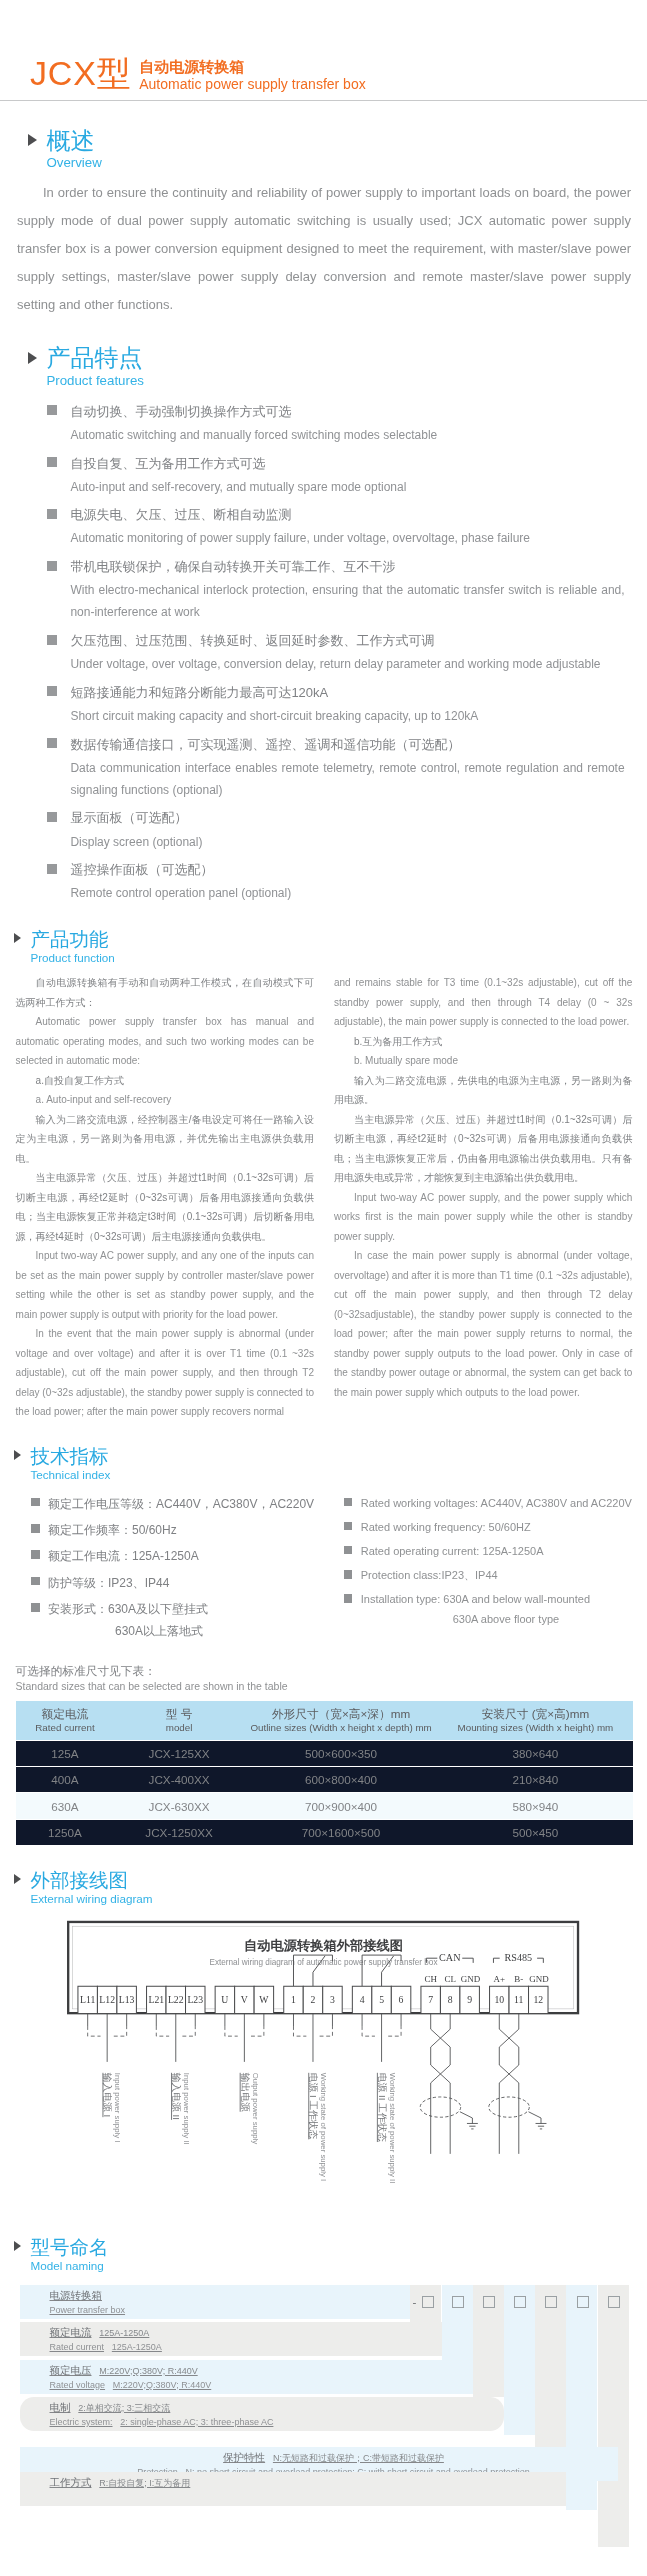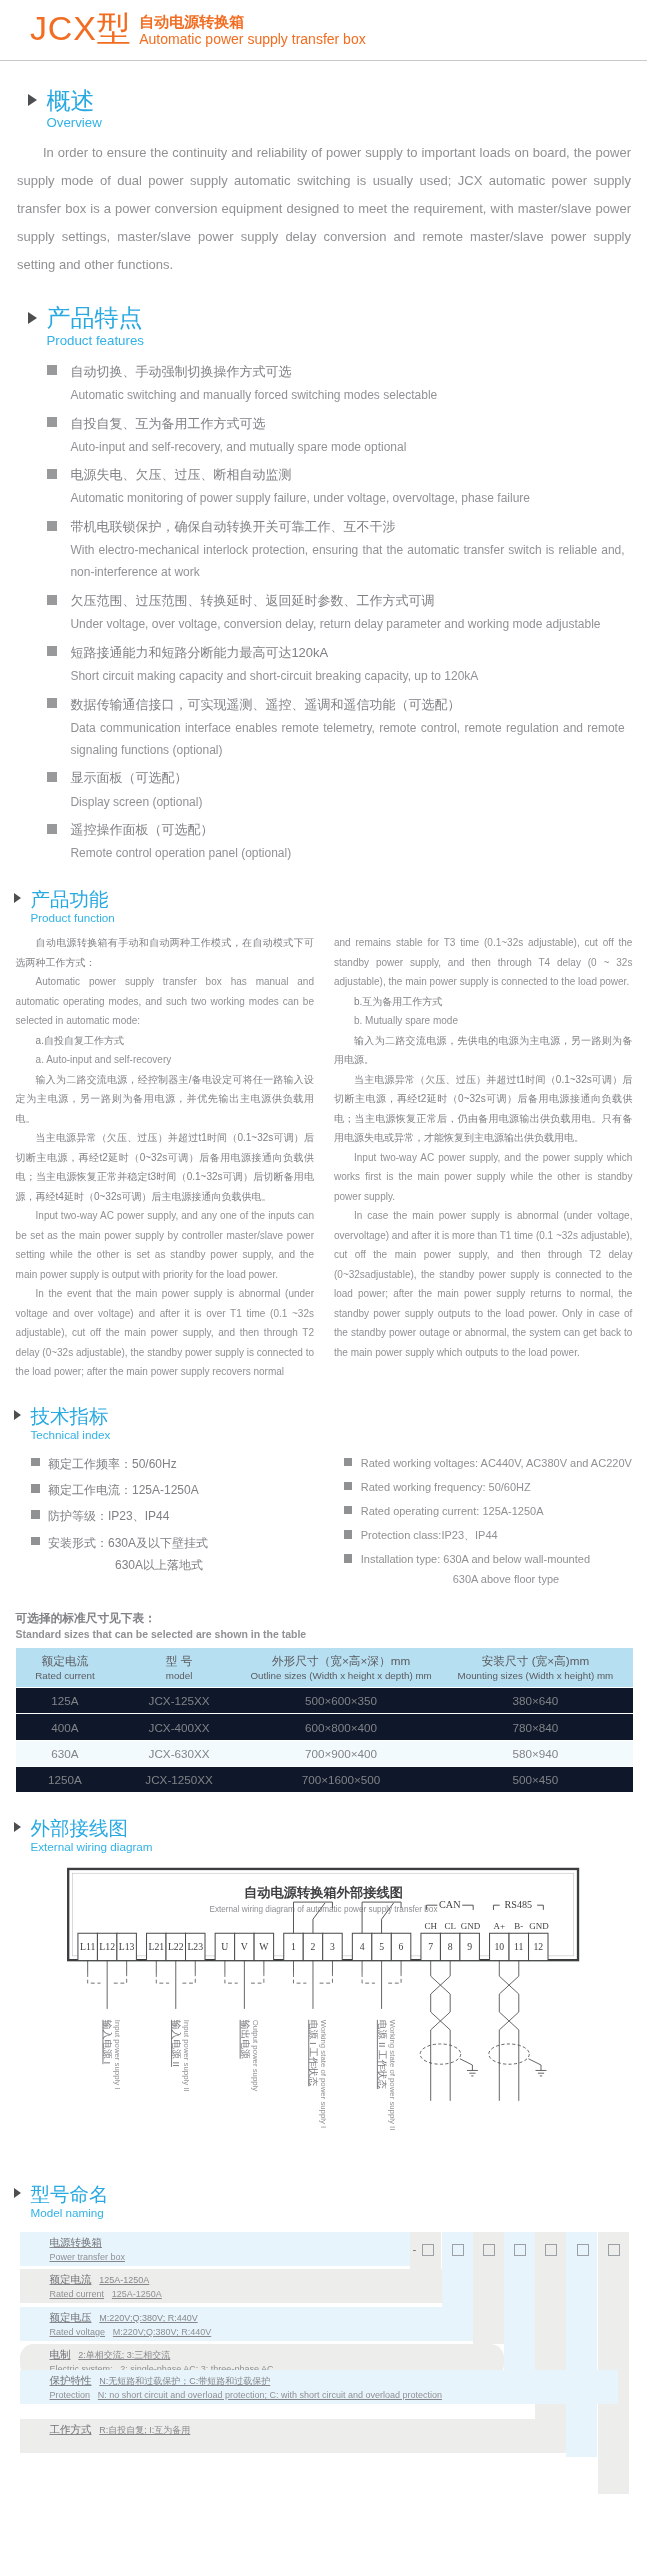"JCX型" .hdr { align-items: flex-start -> center; margin-top: none -> 40px }
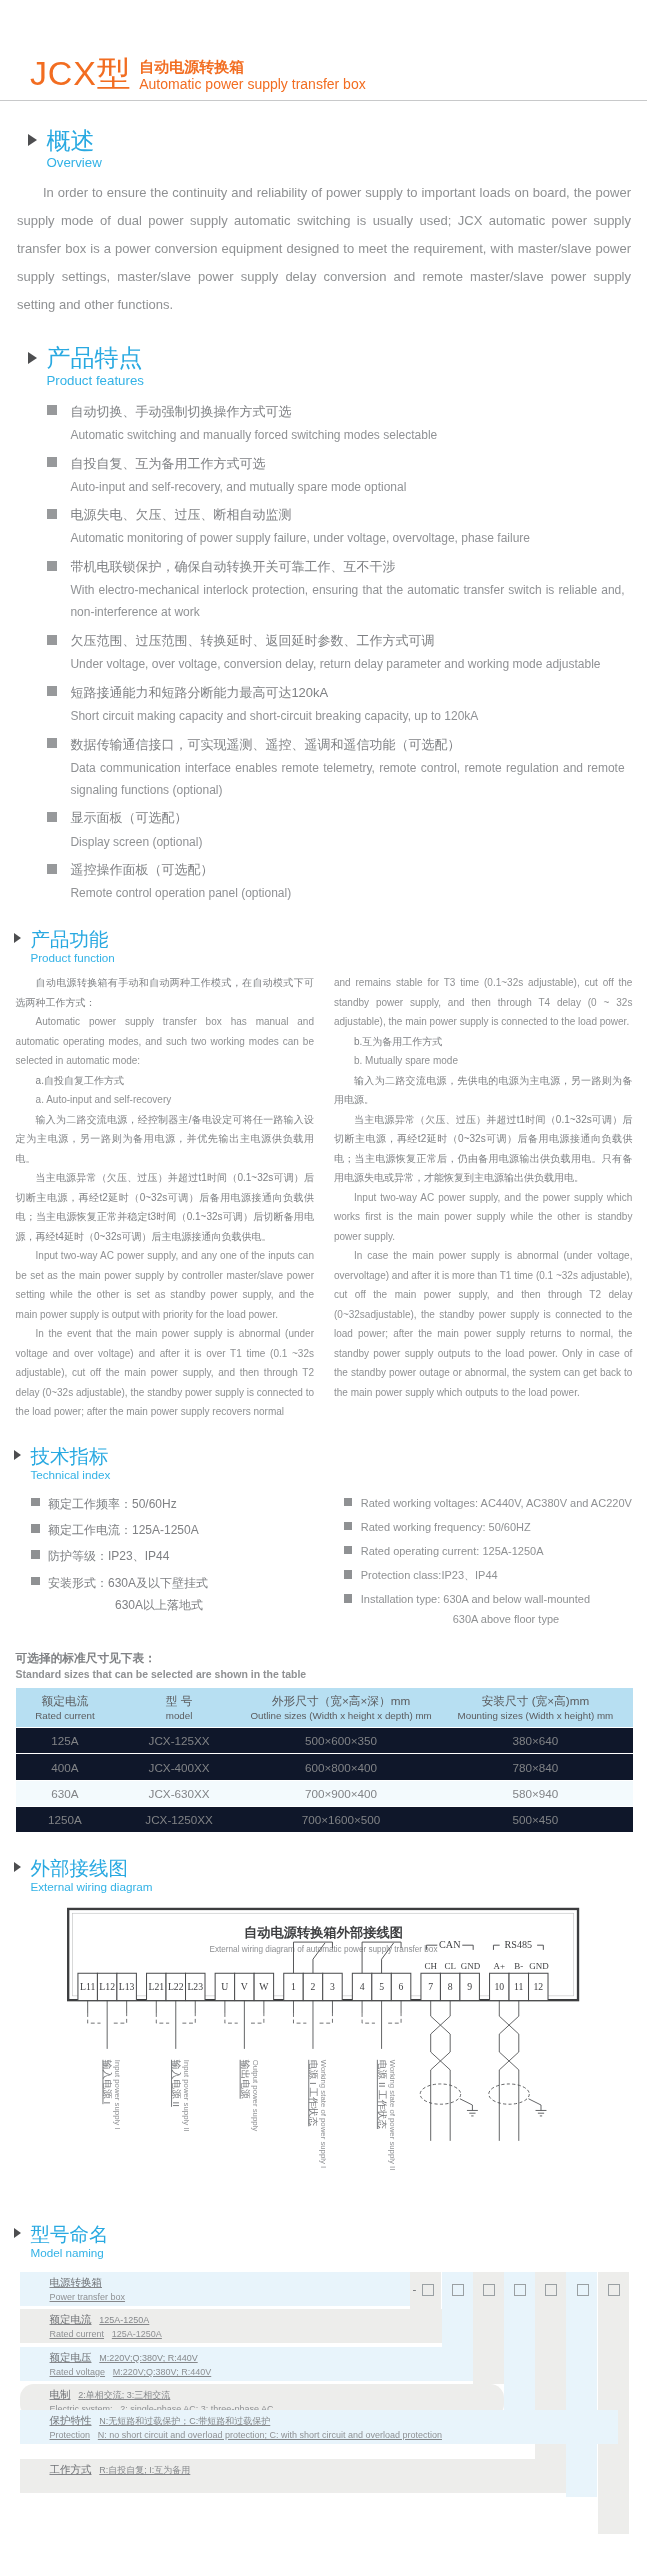"额定工作电压等级：AC440V，AC380V，AC220V" div.titem { html: none -> <div><span></span><span>额定工作电压等级：AC440V，AC380V，AC220V</span></div> }
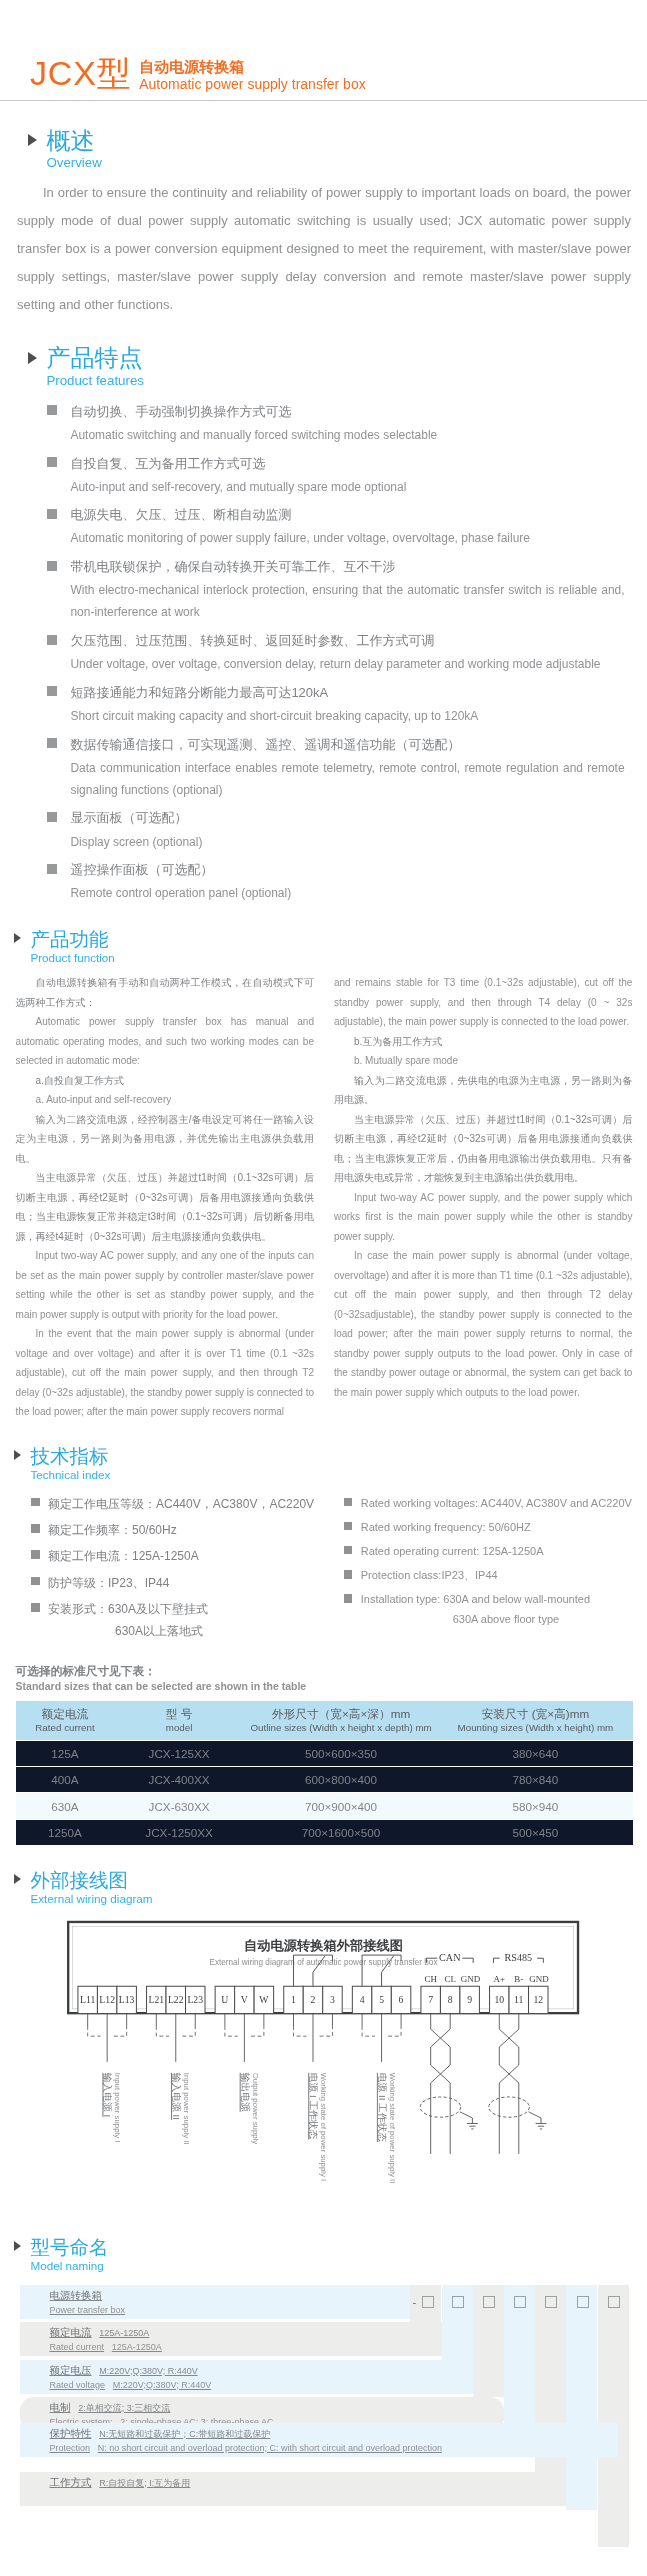"可选择的标准尺寸见下表：" .note { font-weight: bold -> none }
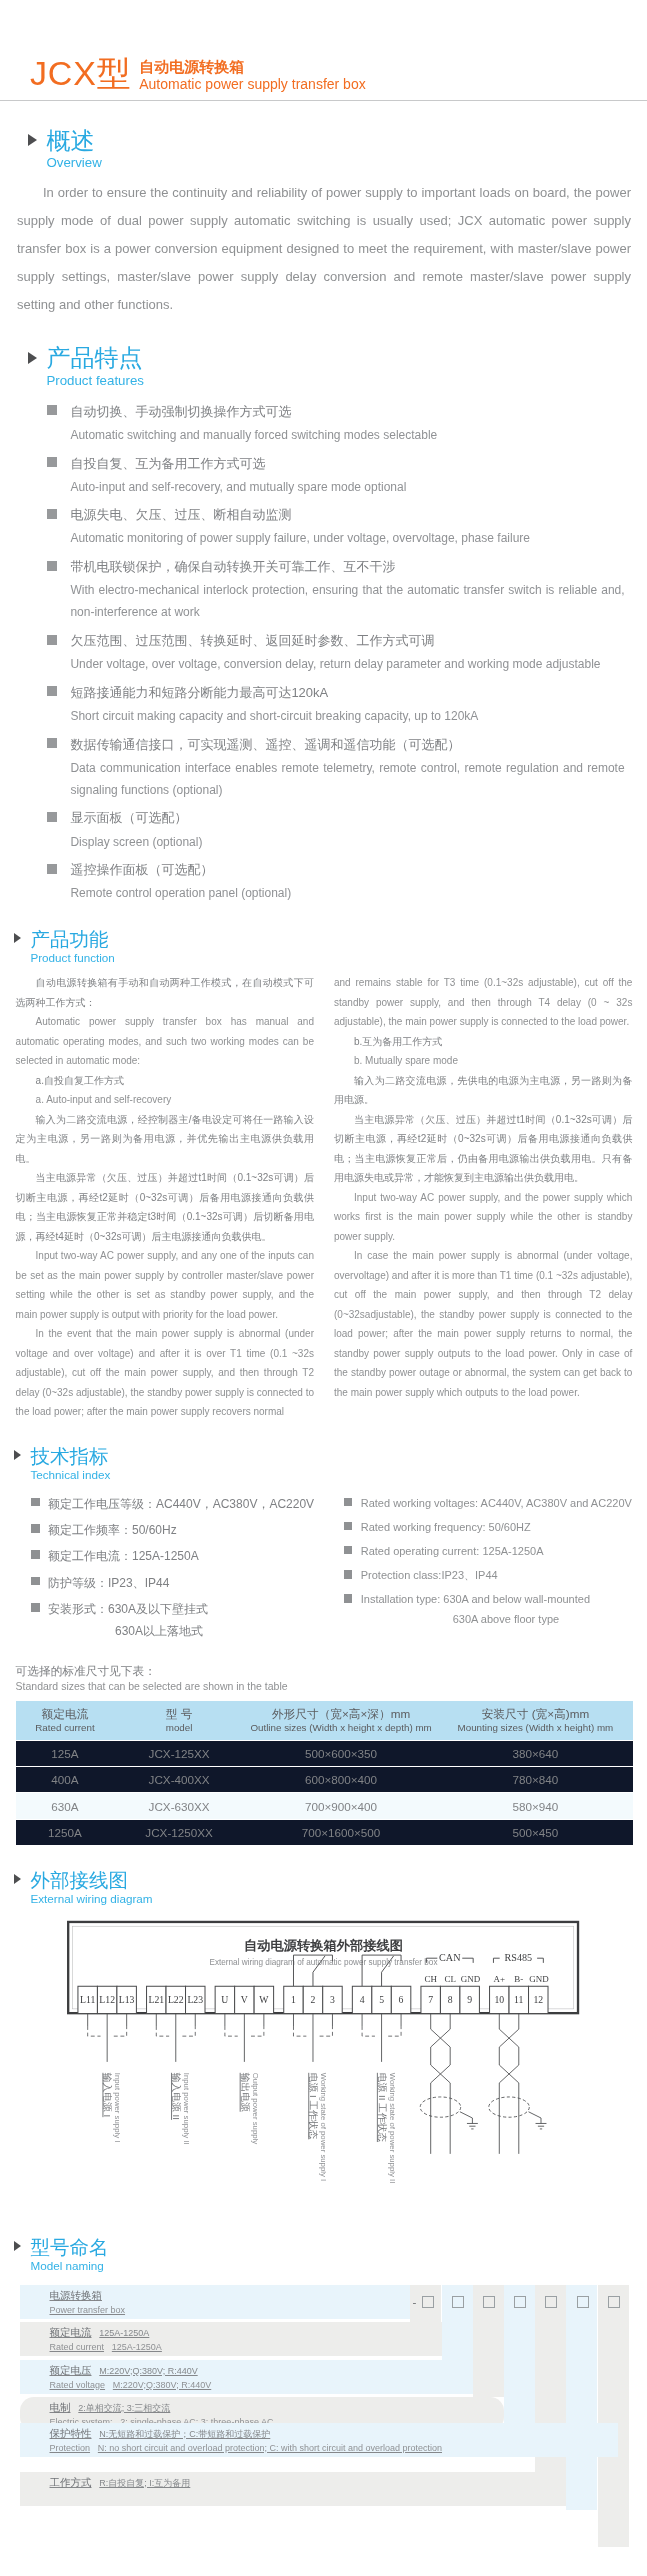"780×840" td { text: 780 -> 210 }
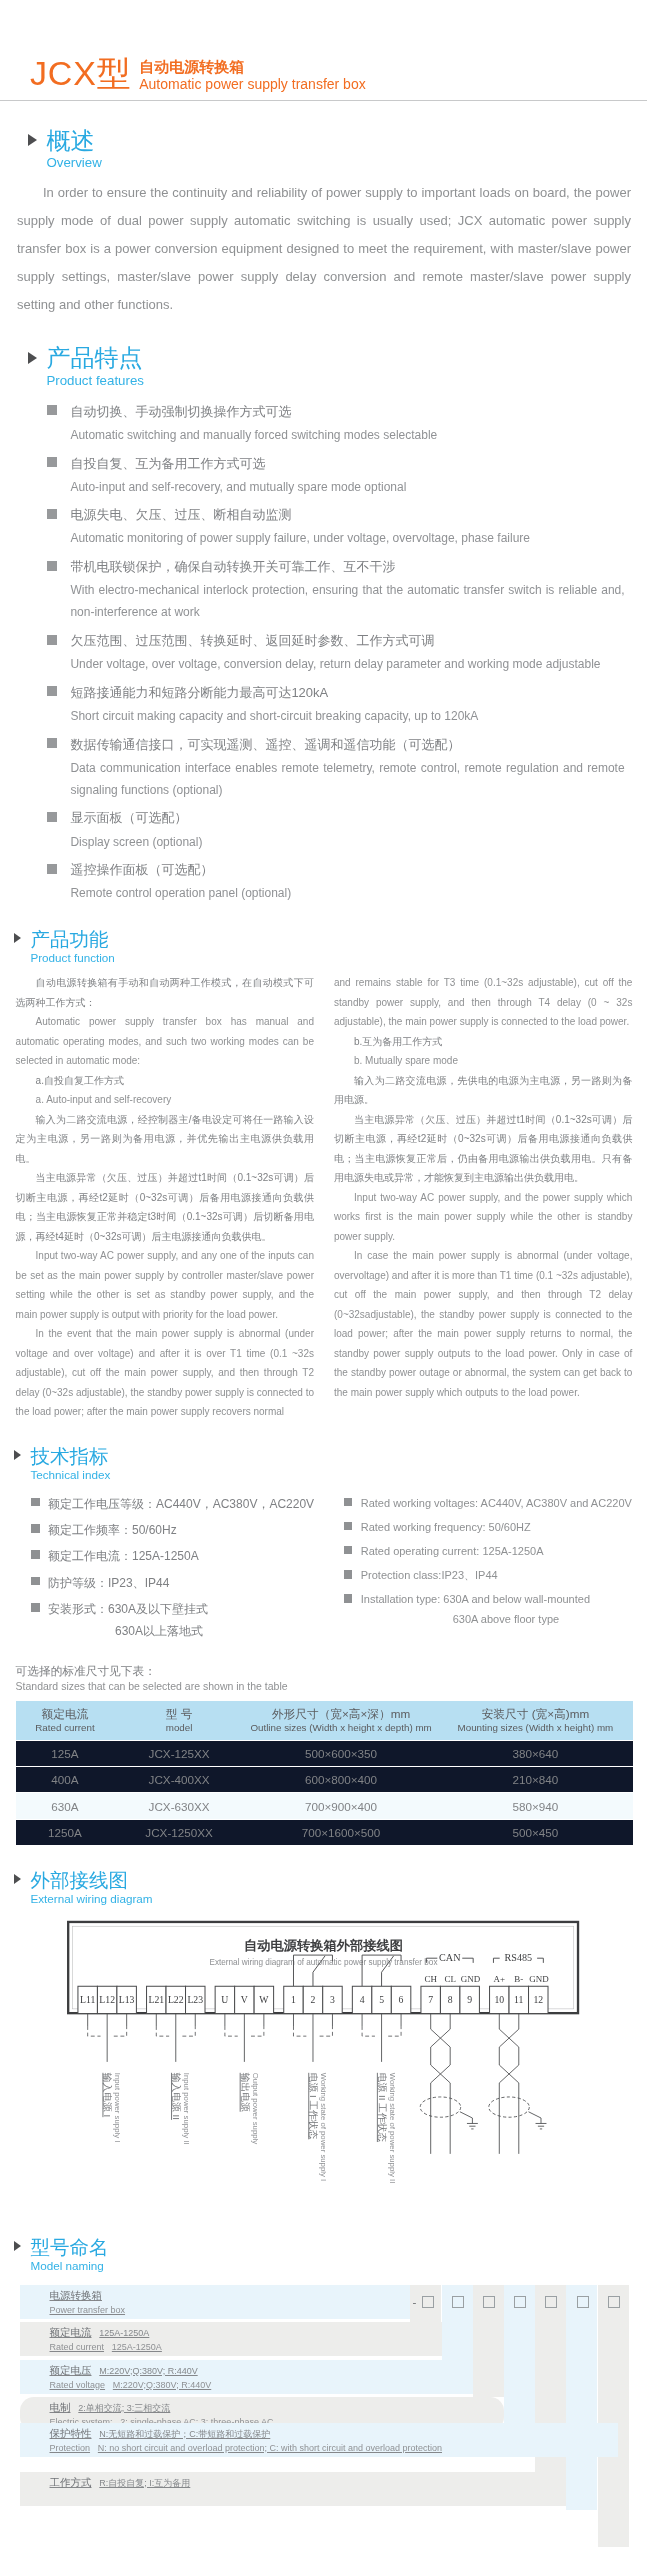"保护特性 N:无短路和过载保护；C:带短路和过载保护" div.row { text-align: none -> center; top: 138px -> 162px }
